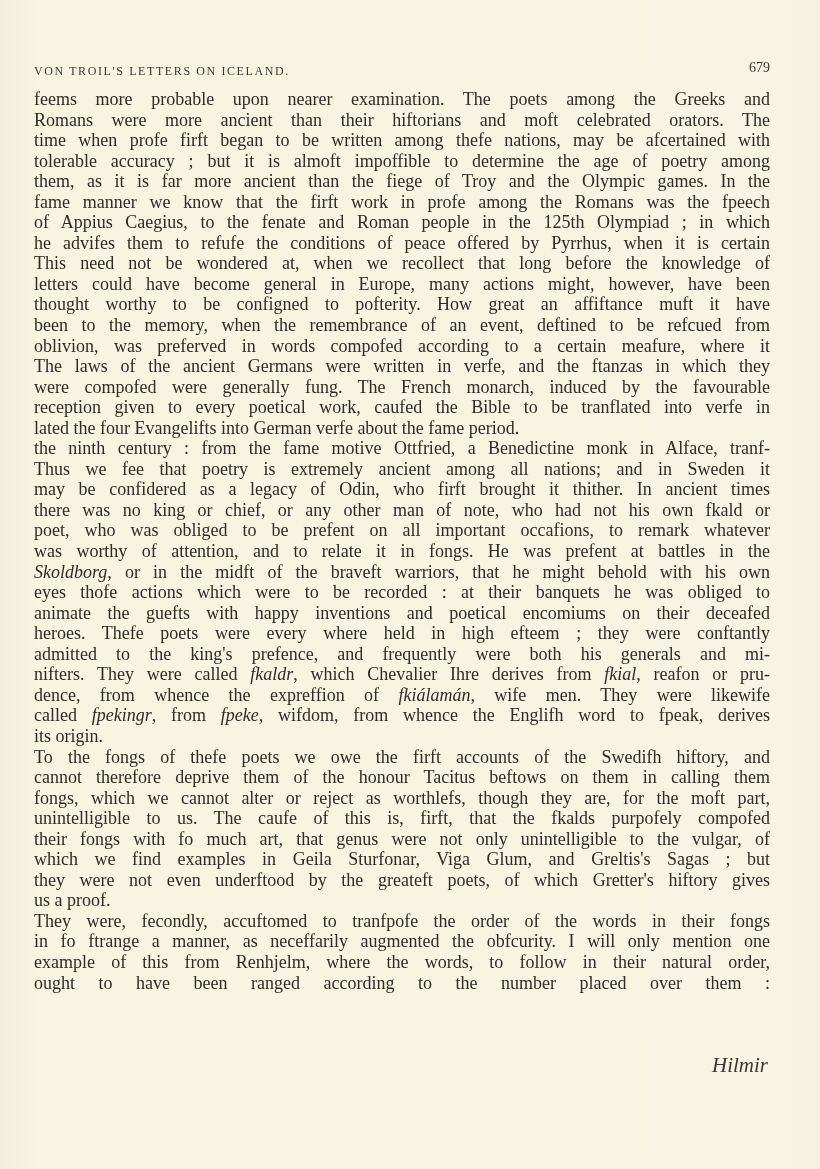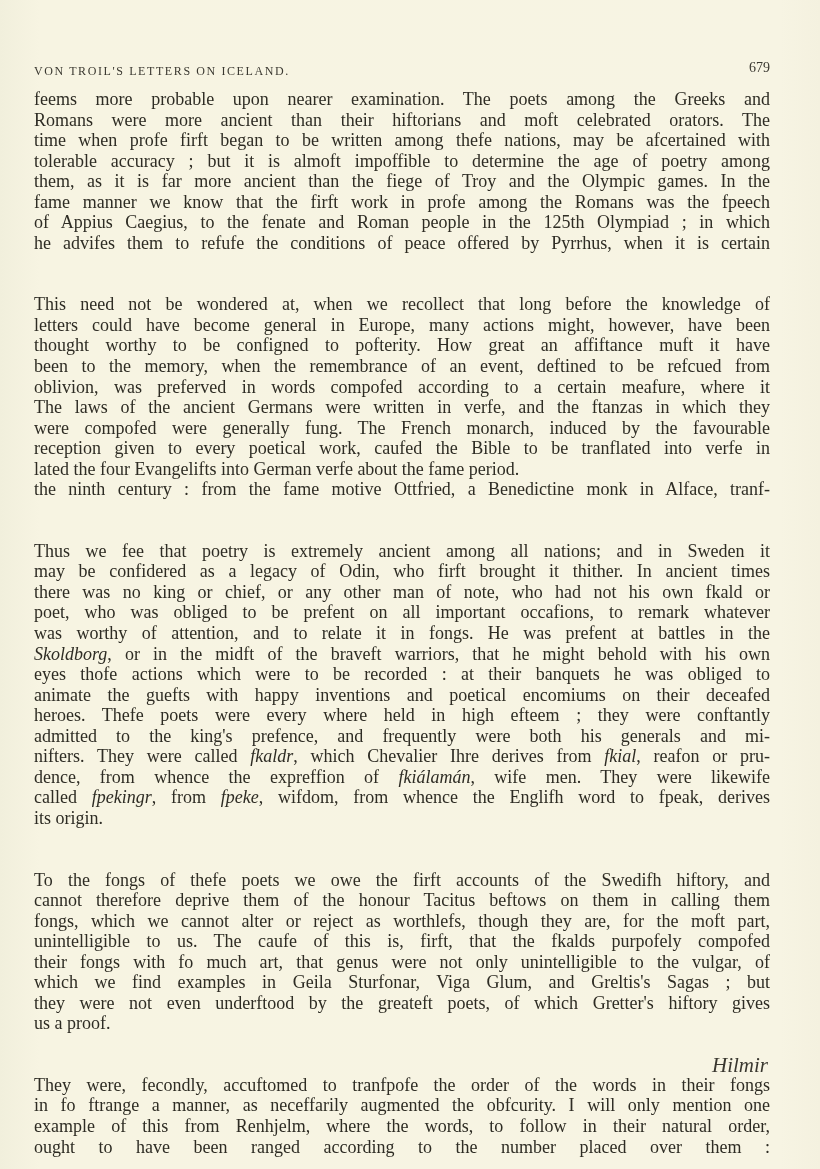"This need not be wondered" .line.indent { margin-top: 41px -> none }
